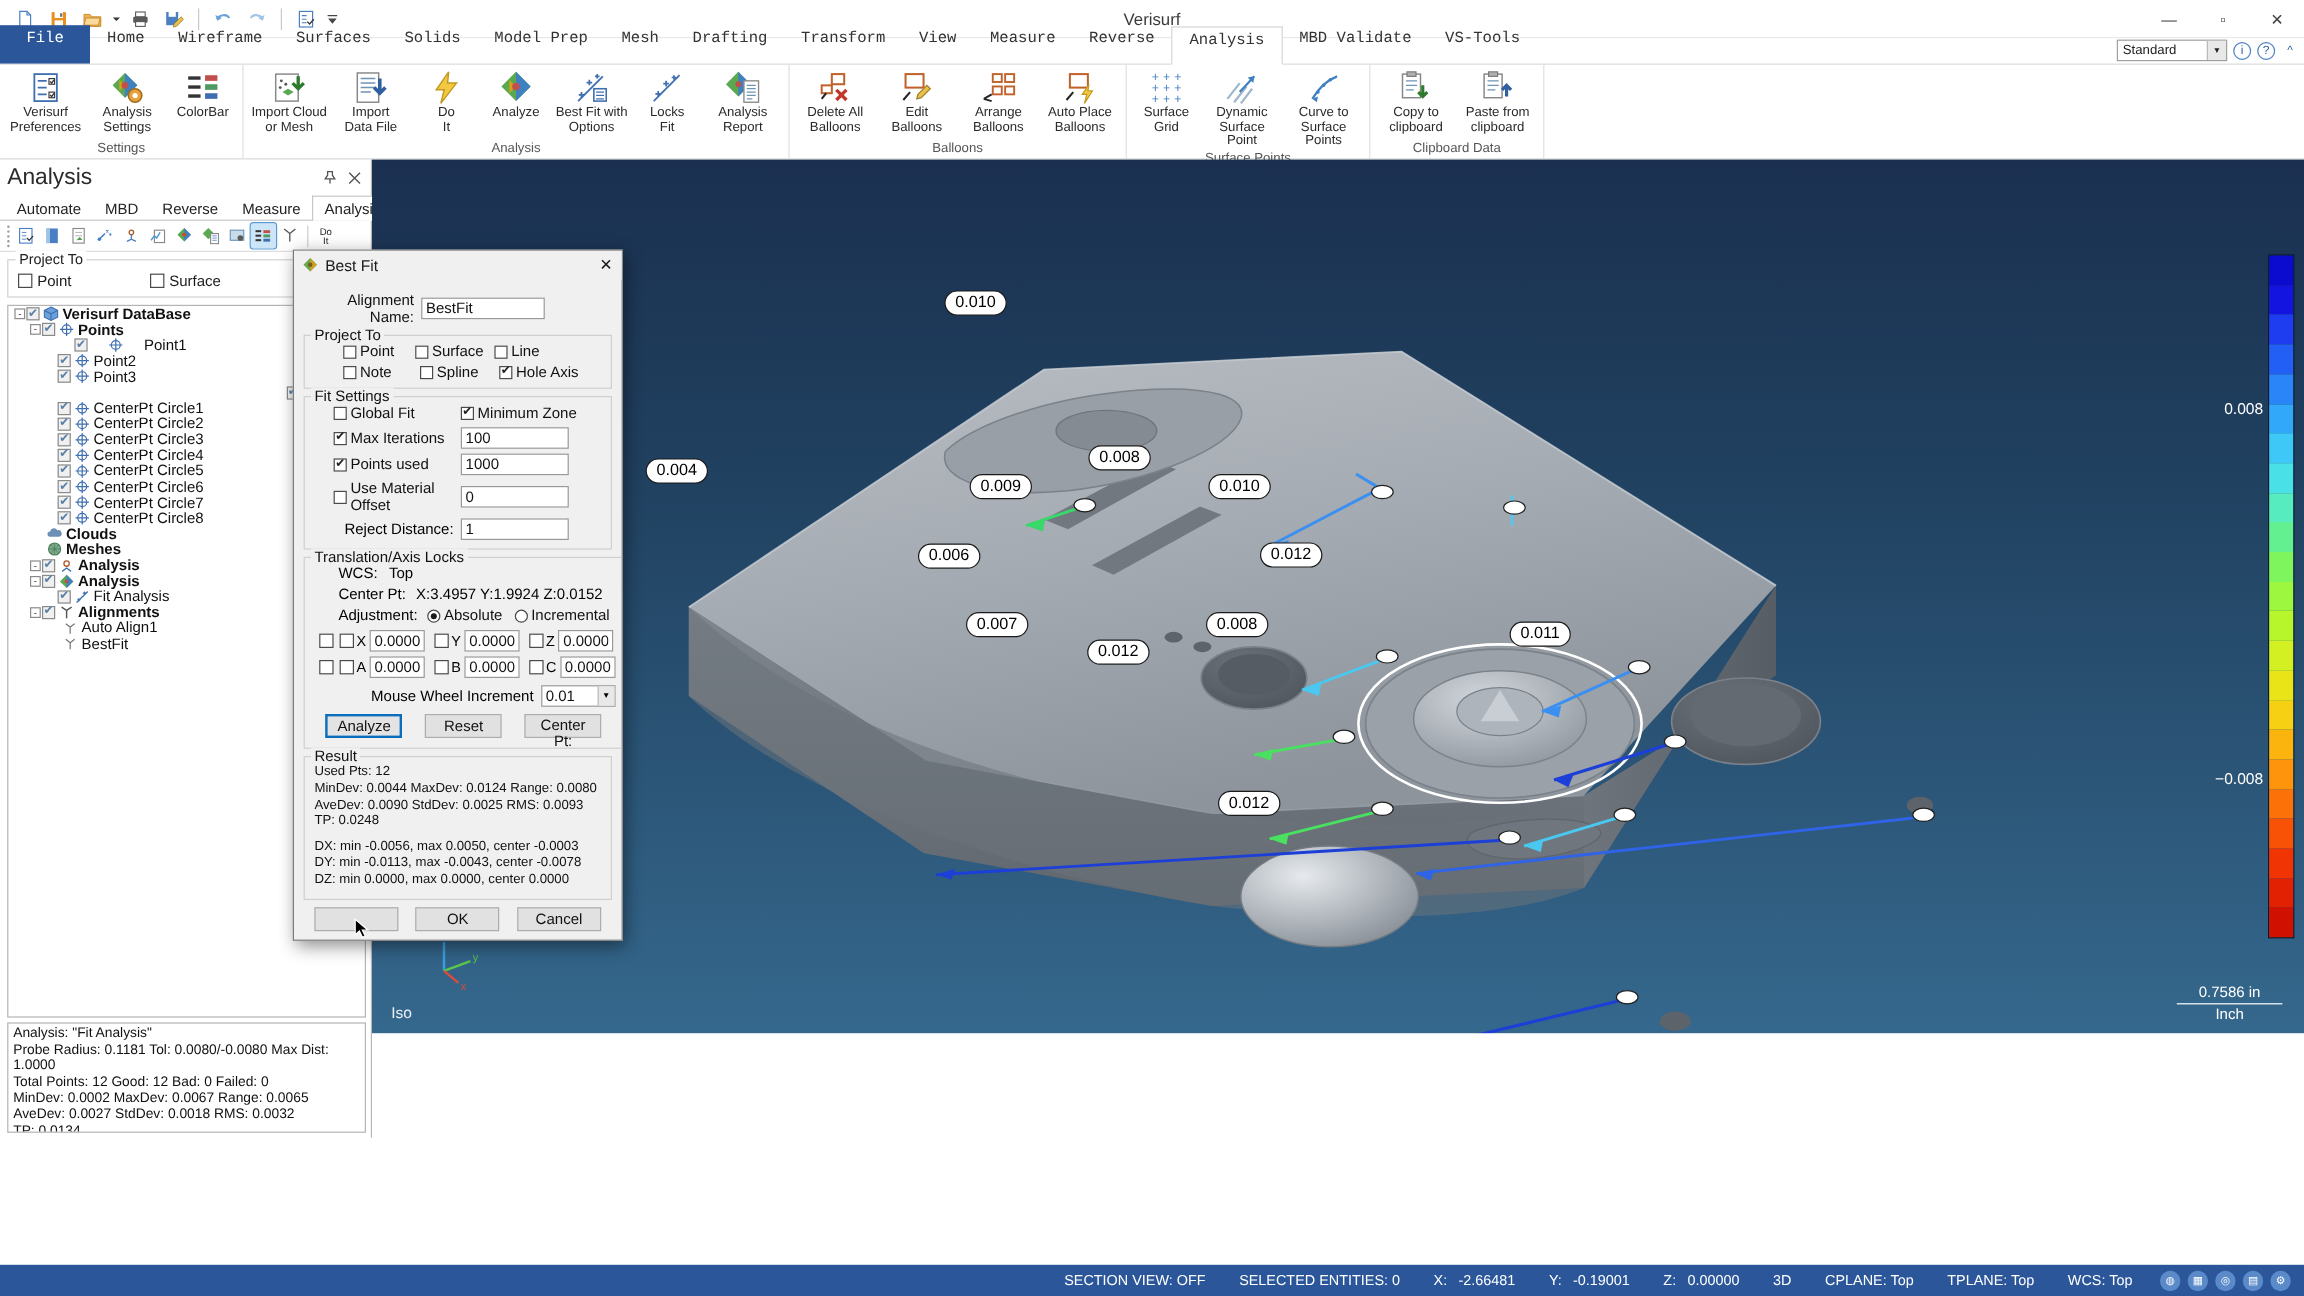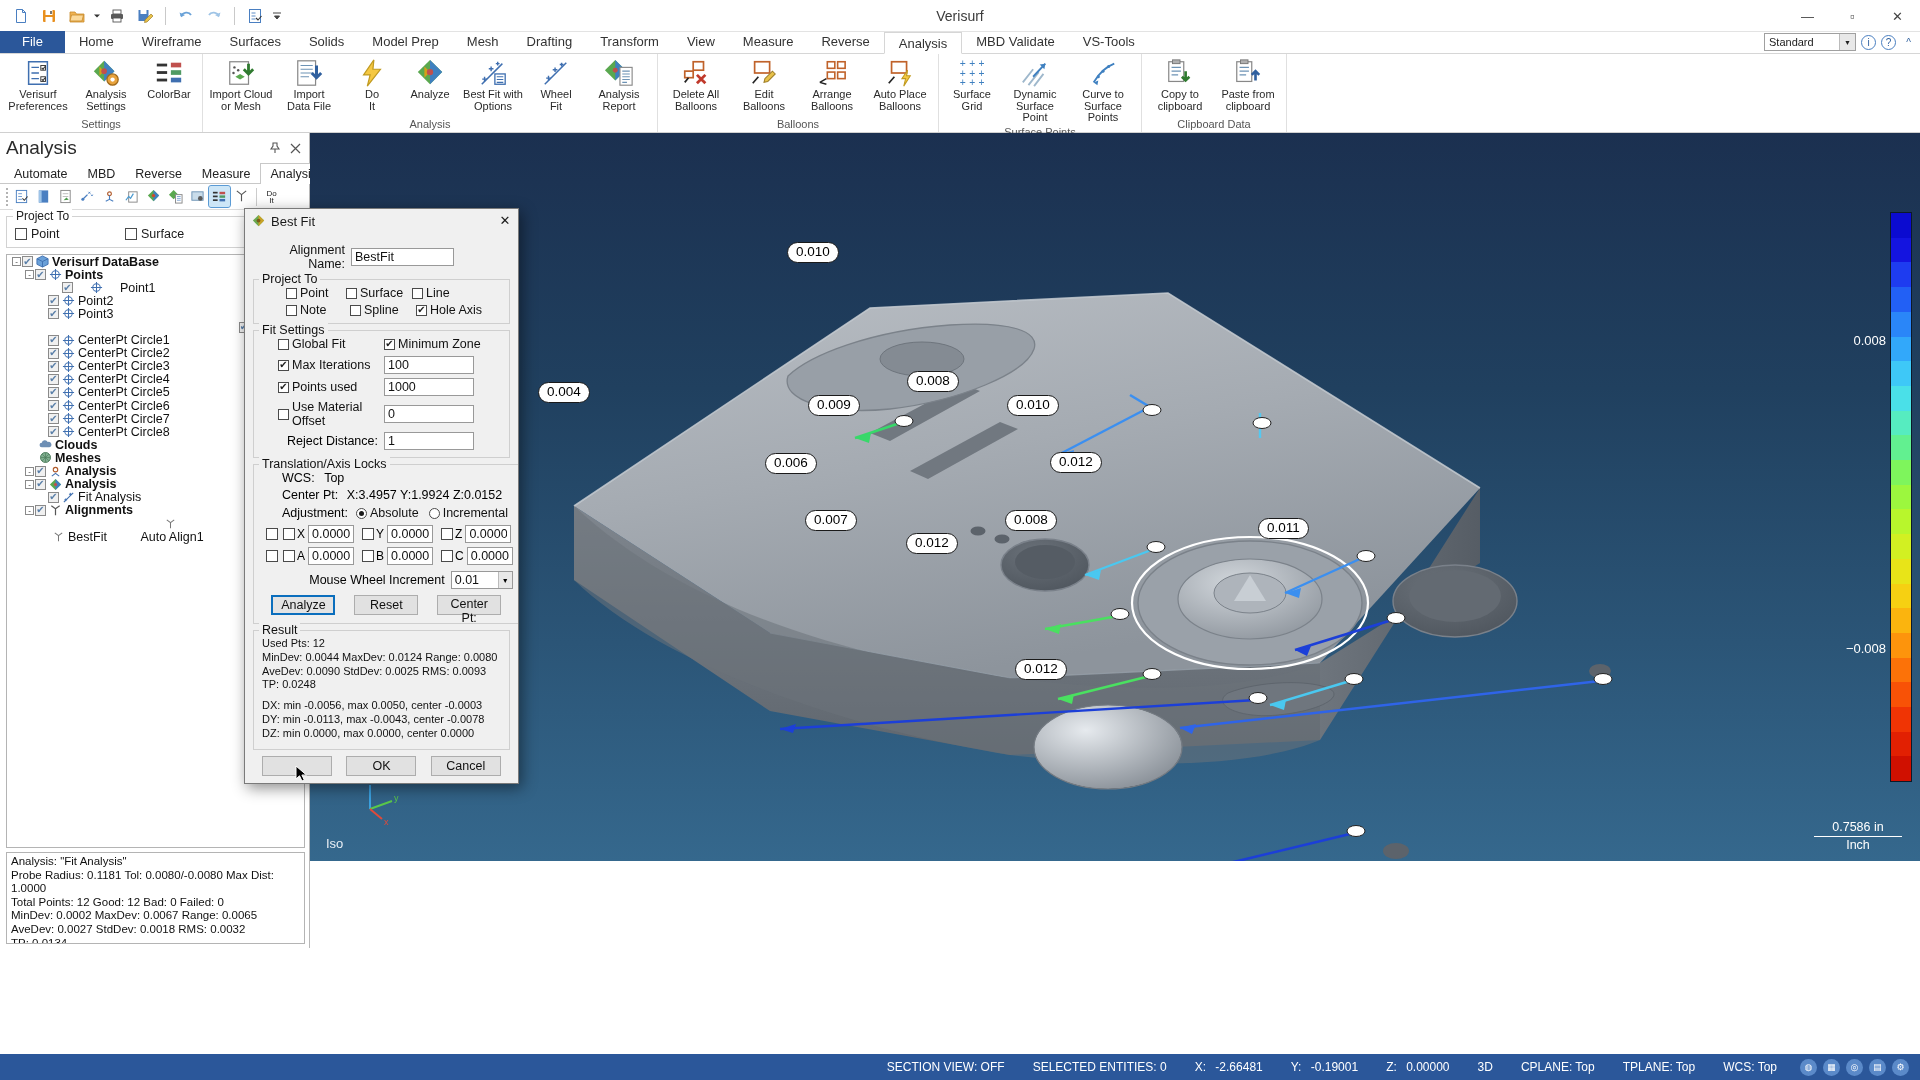"File" .rtab { font-family: none -> Liberation Mono, monospace; height: 22px -> 32px }
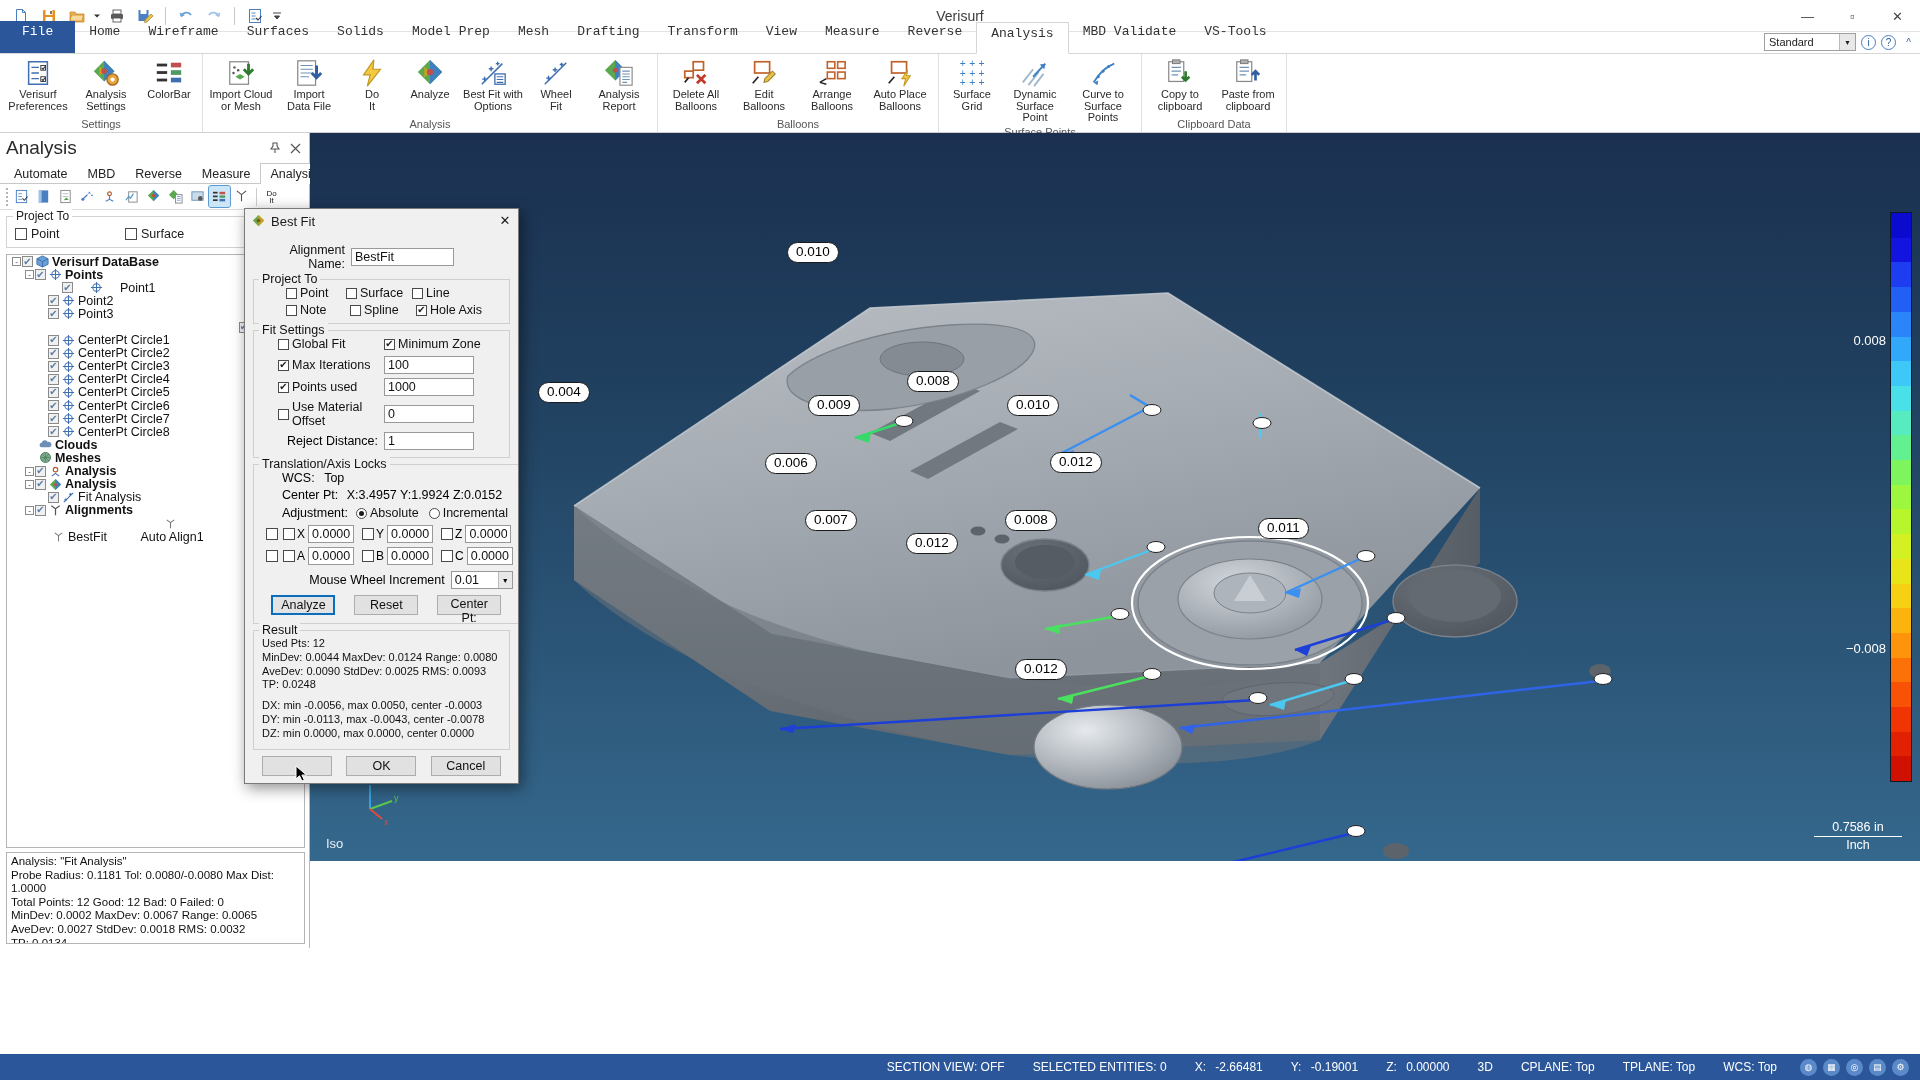"Wheel" div.lbl { text: Wheel -> Locks }
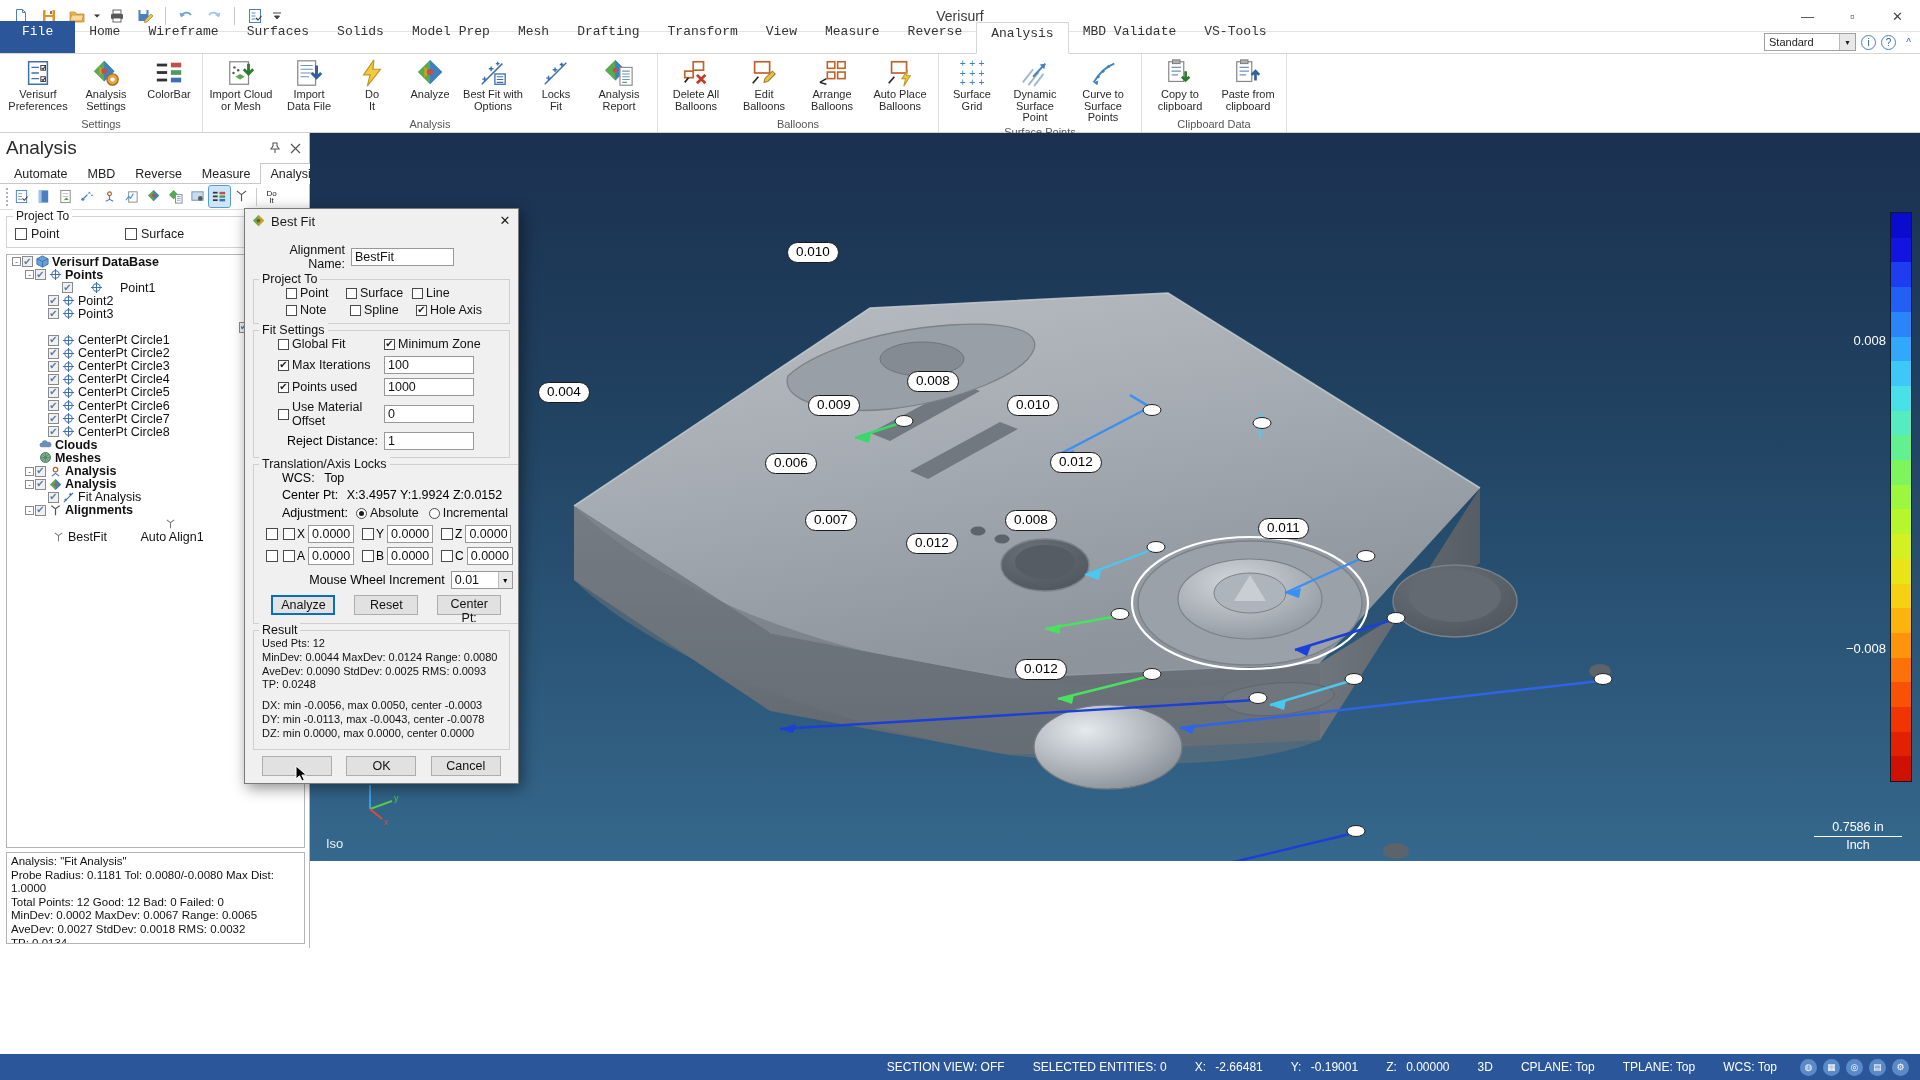"Auto Align1" div.tnode { flex-direction: column -> none }
